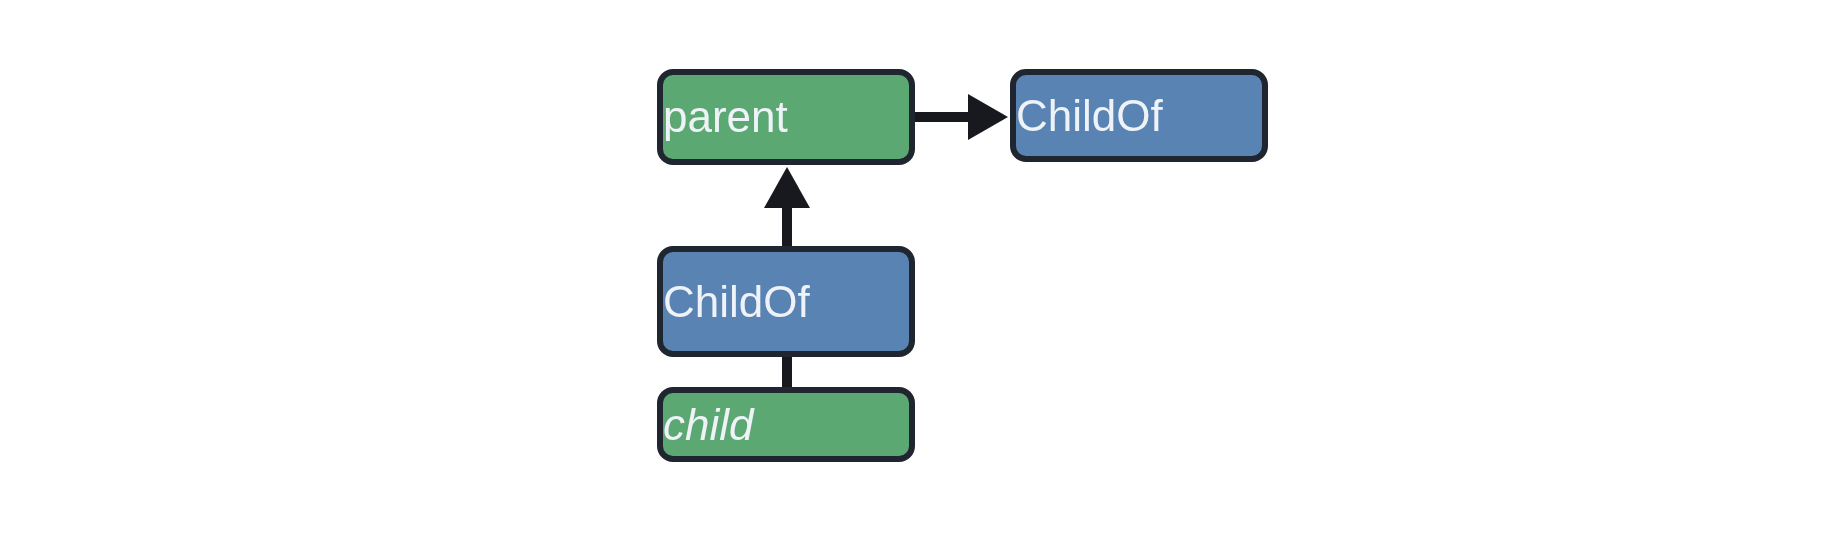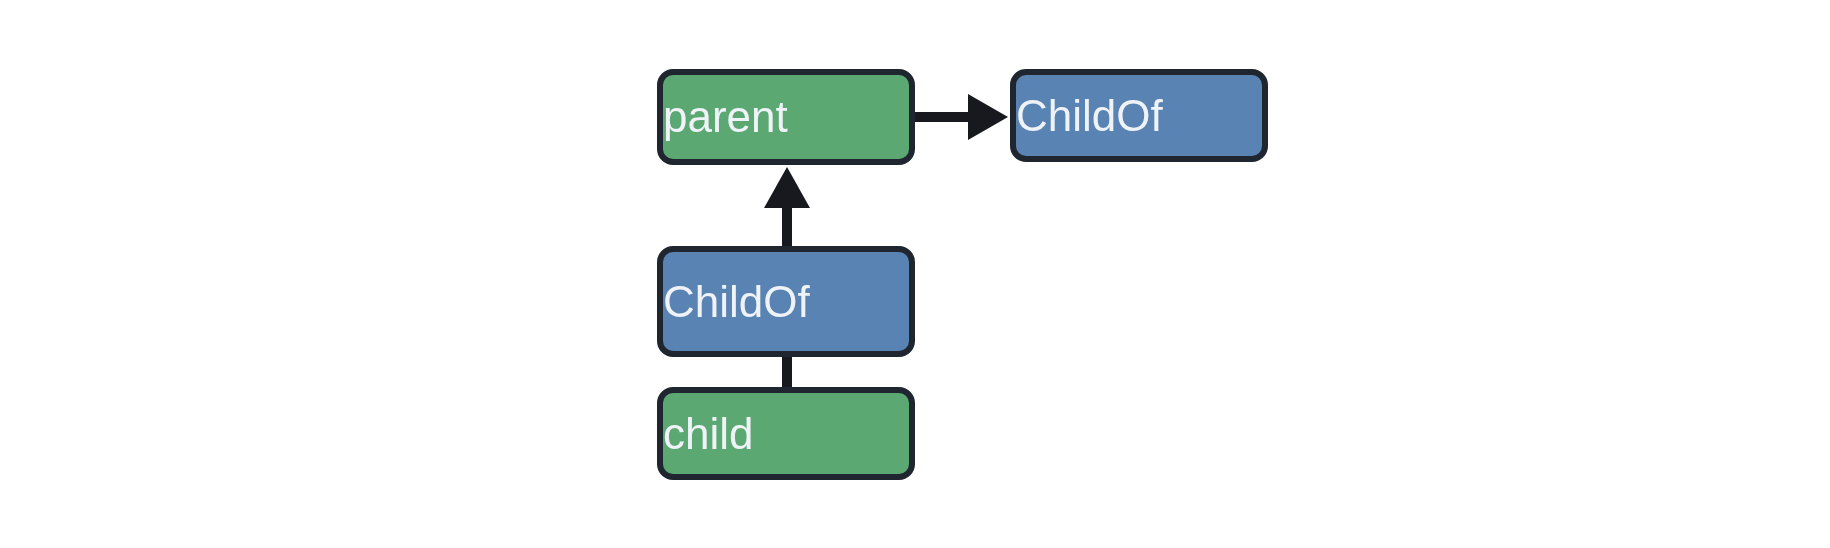"child" .node-child { font-style: none -> italic; height: 93px -> 75px }
